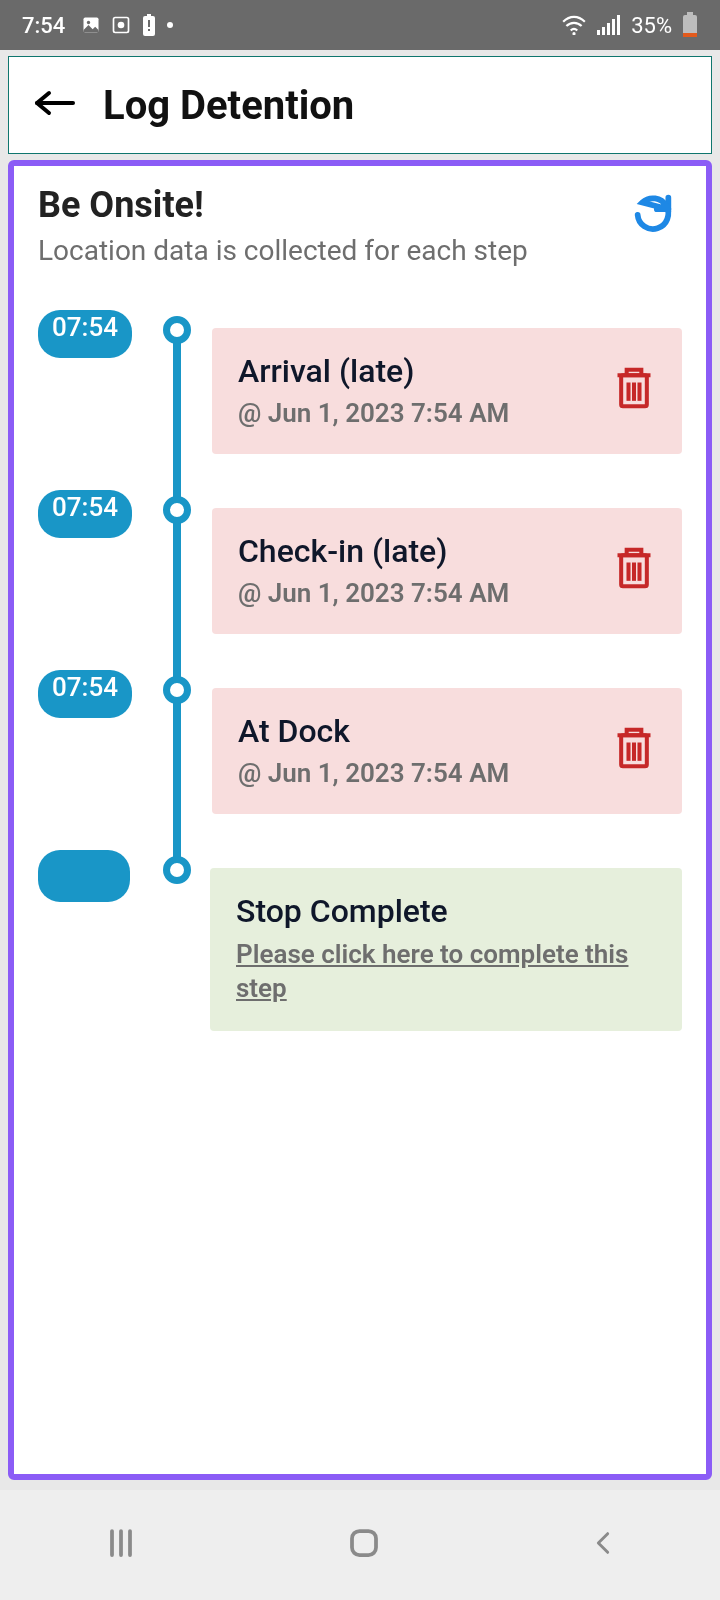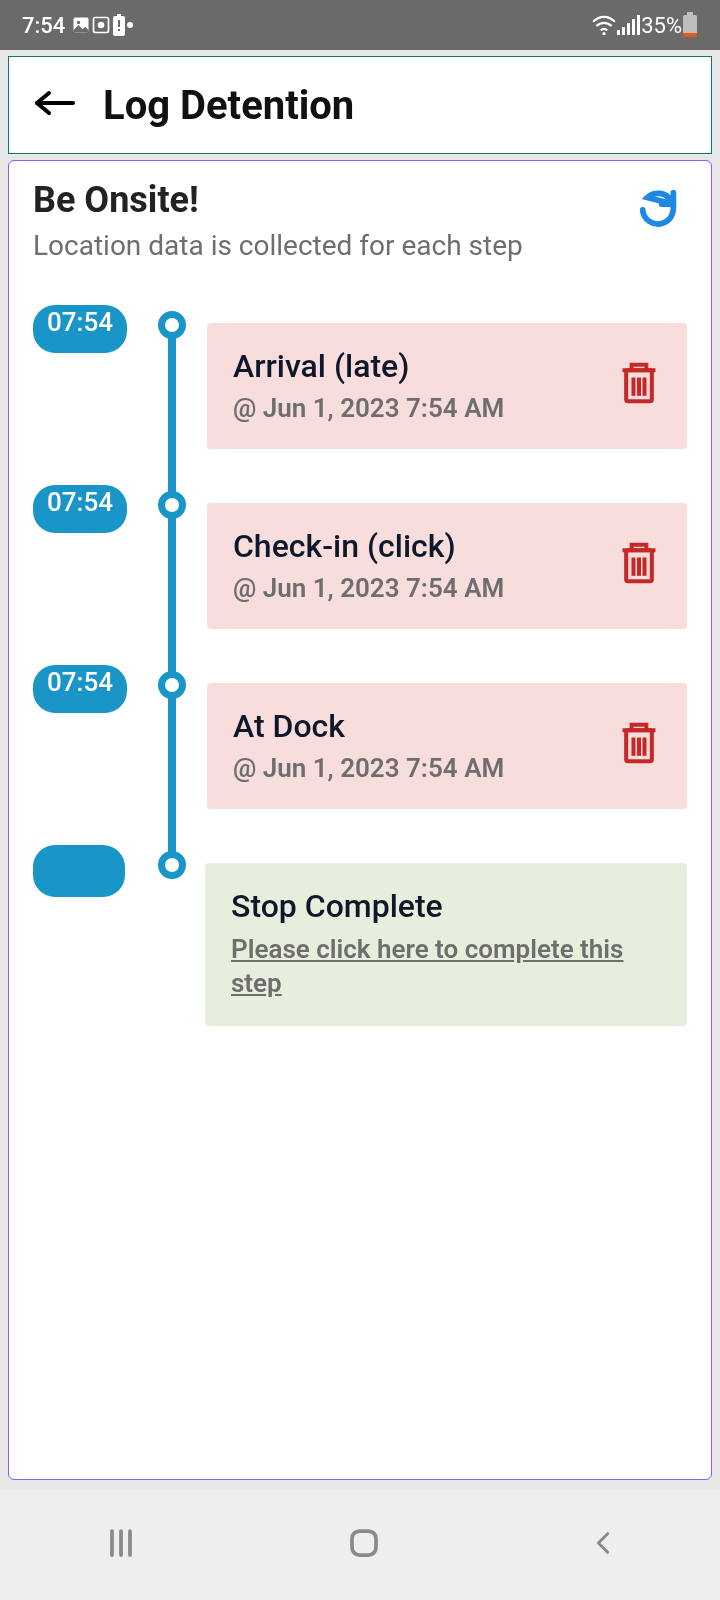"7:54" .status-left, .status-right { gap: 0 -> 10px }
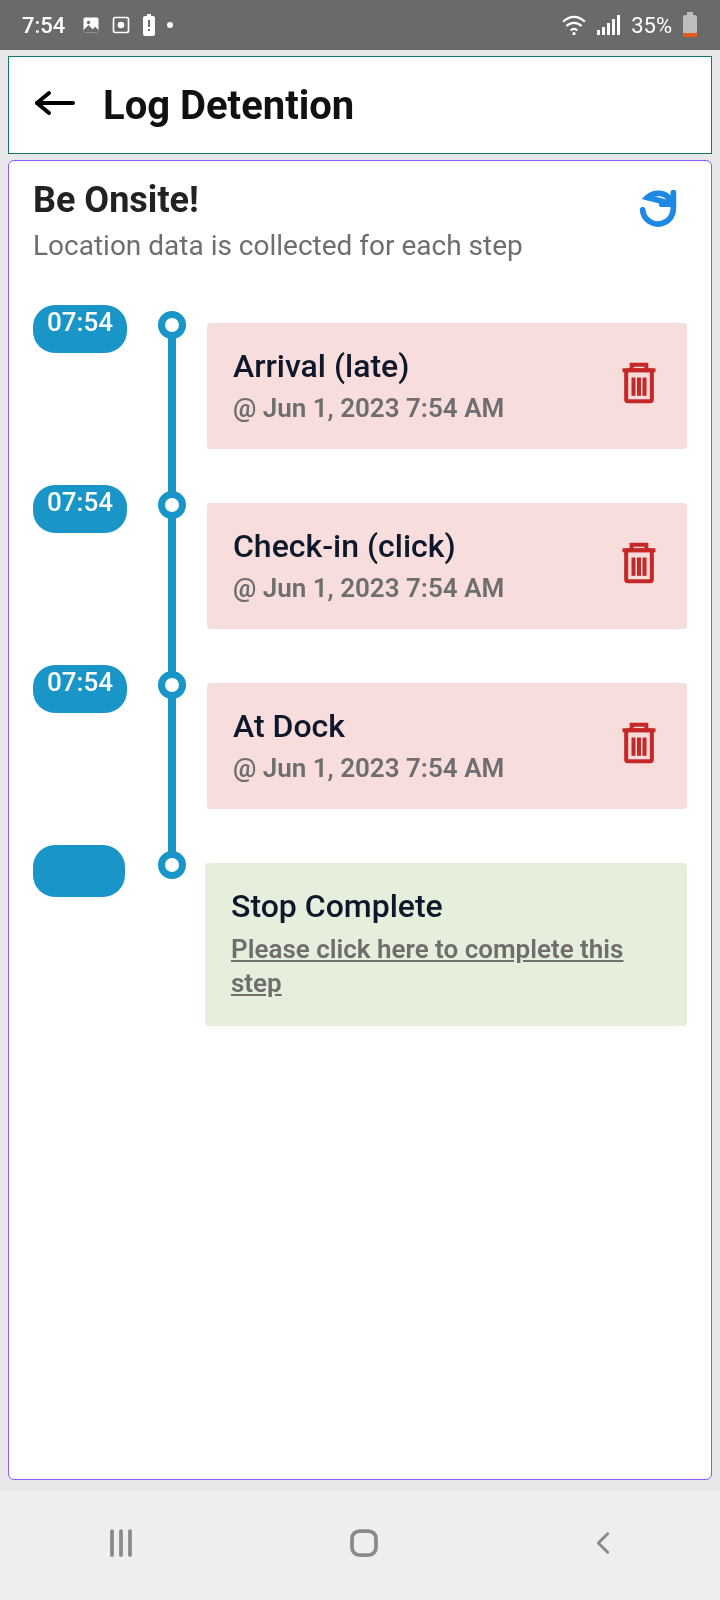"Be Onsite!" .main-card { border: 1px solid #8b5cf6 -> 6px solid #8b5cf6 }
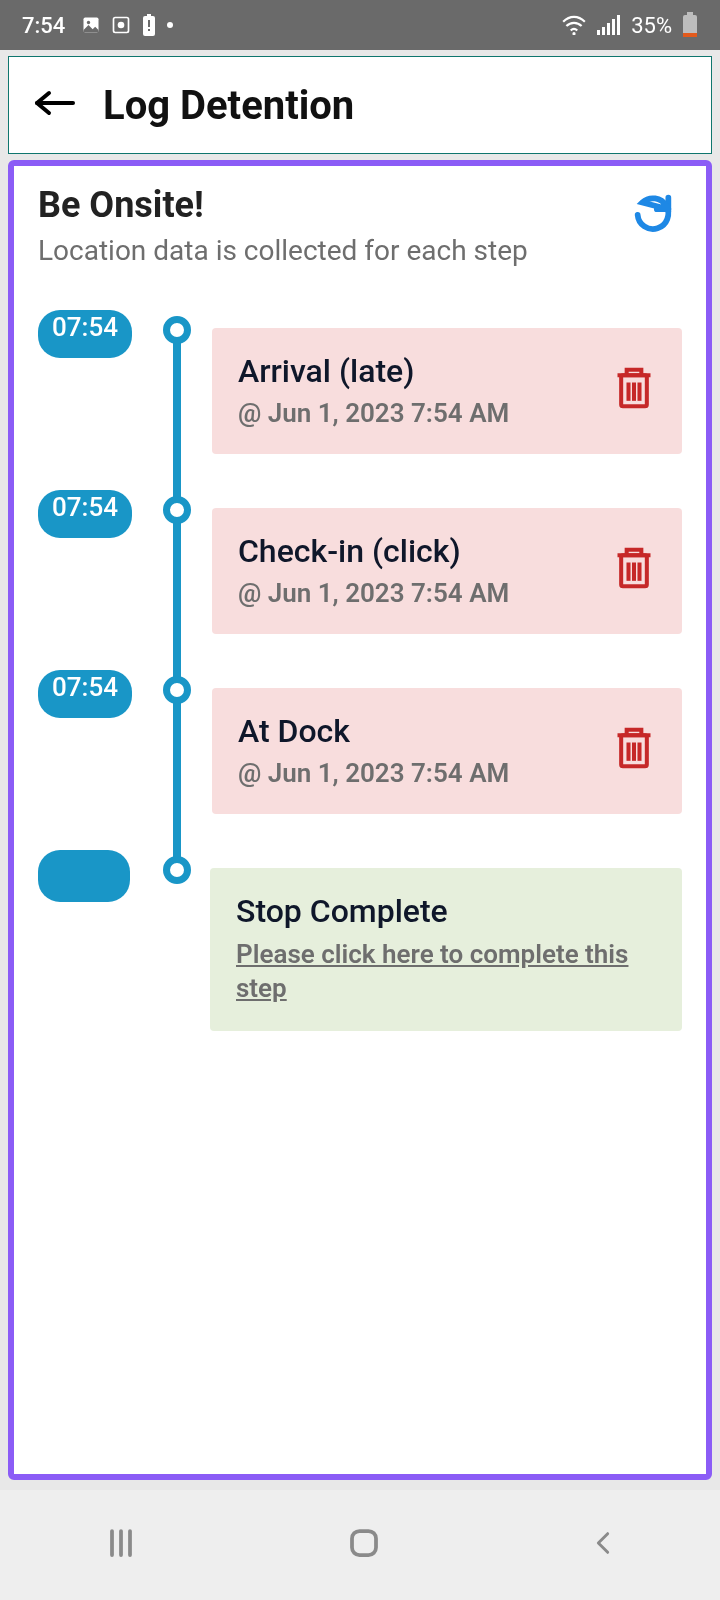"Check-in (click)" div.ctitle { text: click -> late }
